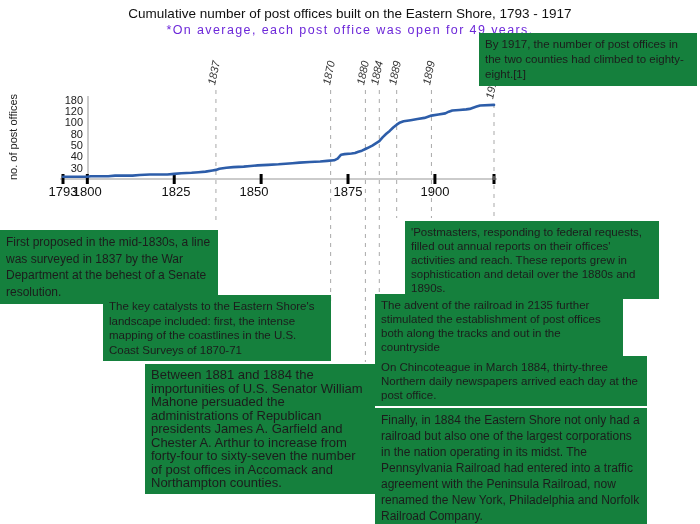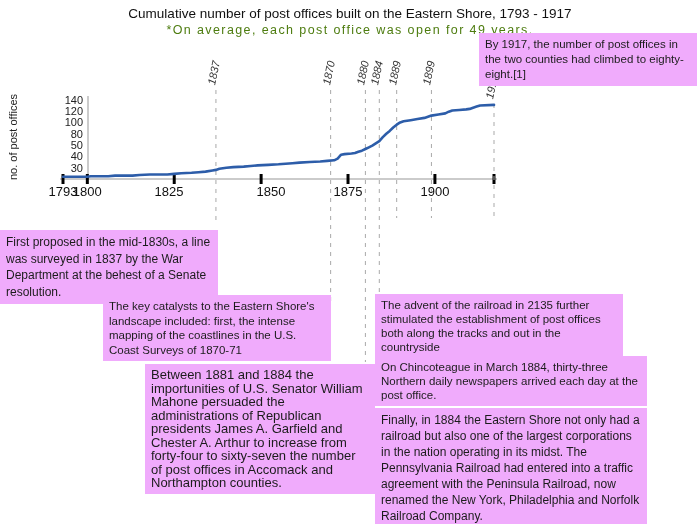"*On average, each post office" .subtitle { color: #4d7c0f -> #6d28d9 }
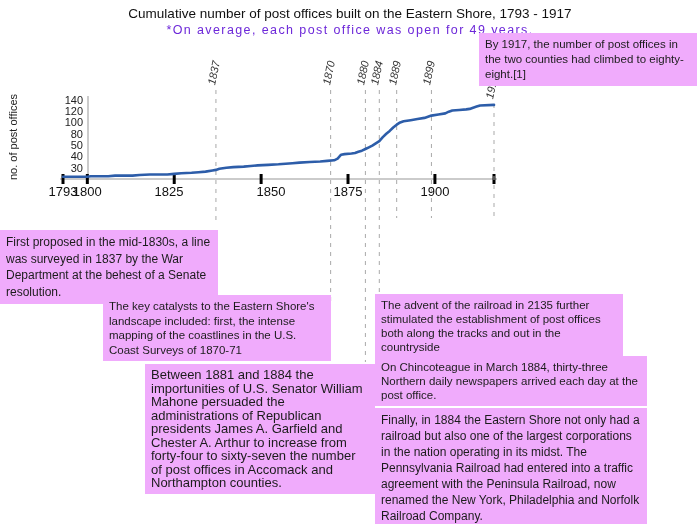"By 1917, the number of" .note { background: #f0abfc -> #15803d }
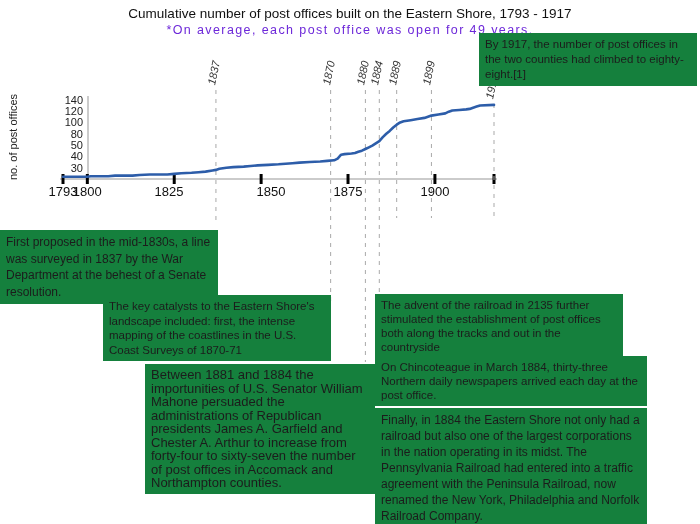"140" div.ylab { text: 140 -> 180 }
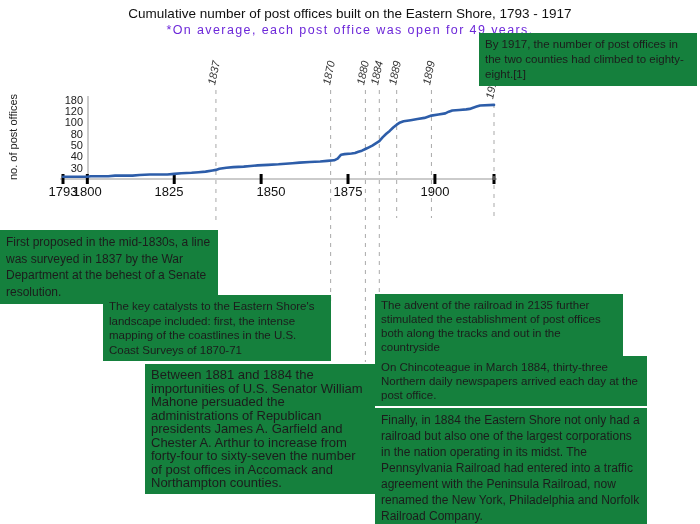"1825" div.xlab { left: 152px -> 159px }
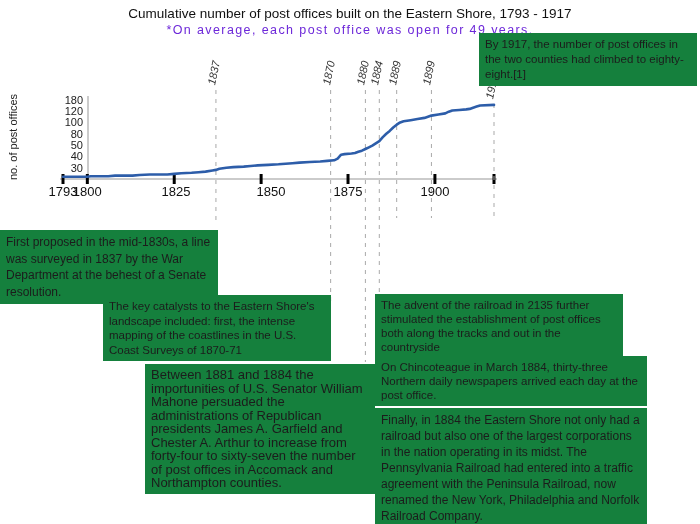"1850" div.xlab { left: 254px -> 237px }
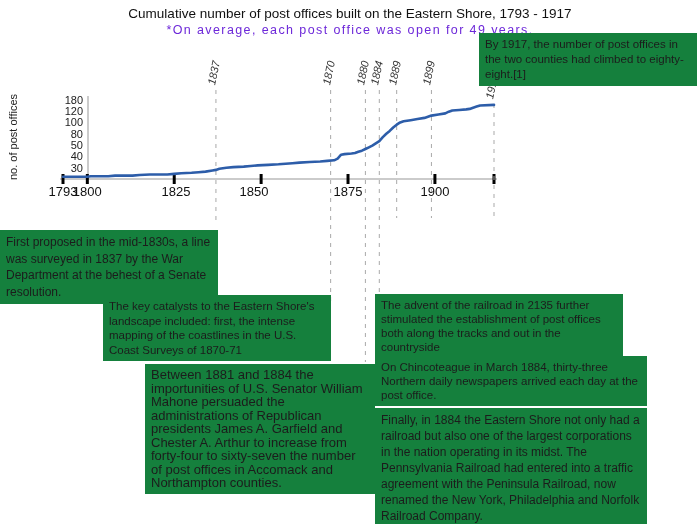"'Postmasters, responding to federal" div.note { html: none -> <div>'Postmasters, responding to federal requests, filled out annual reports on their offices' activities and reach. These reports grew in sophistication and detail over the 1880s and 1890s.</div> }
